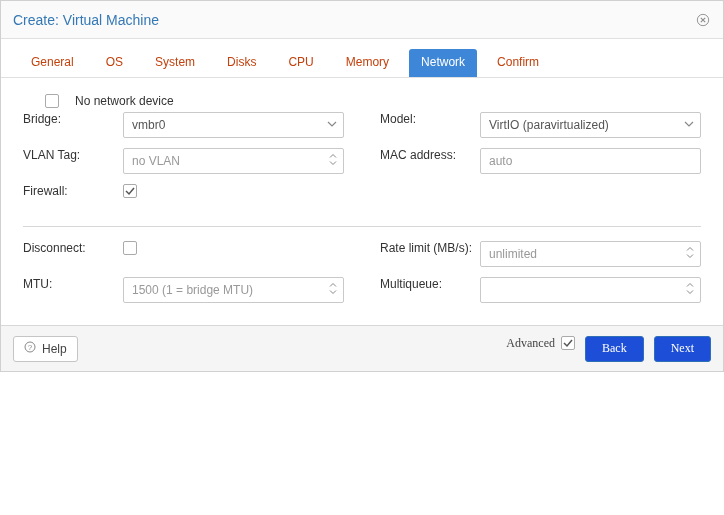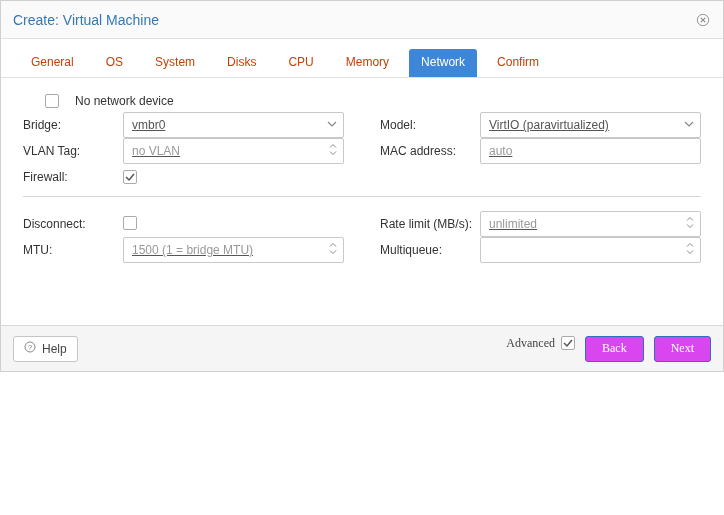"Bridge:" .field-row { align-items: center -> none; margin-bottom: 0 -> 10px }
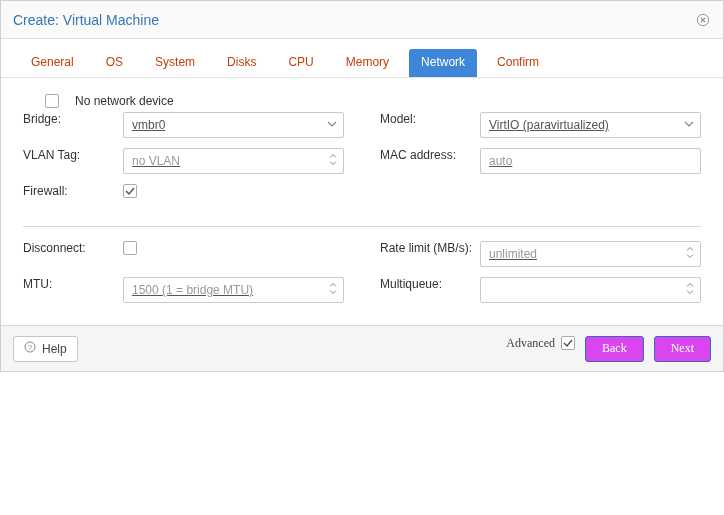"vmbr0" .input, .select { text-decoration: underline -> none }
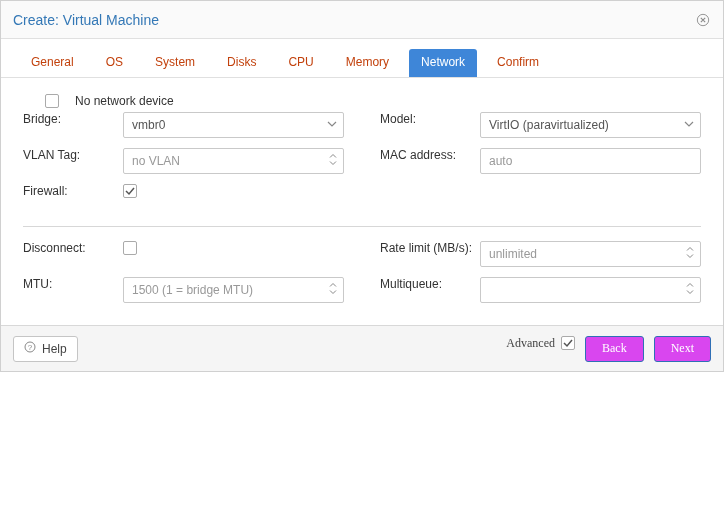"Back" .btn-primary { background: #d946ef -> #1d4ed8 }
